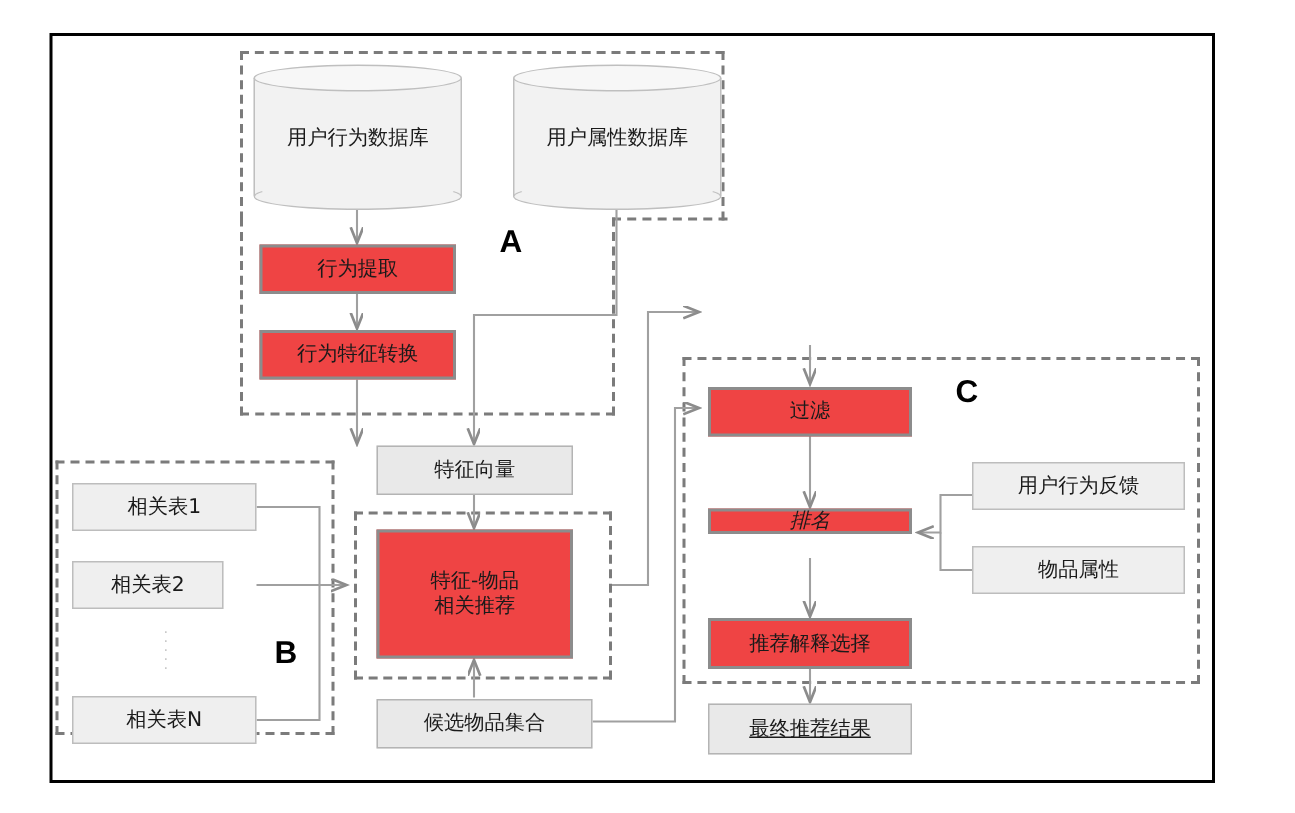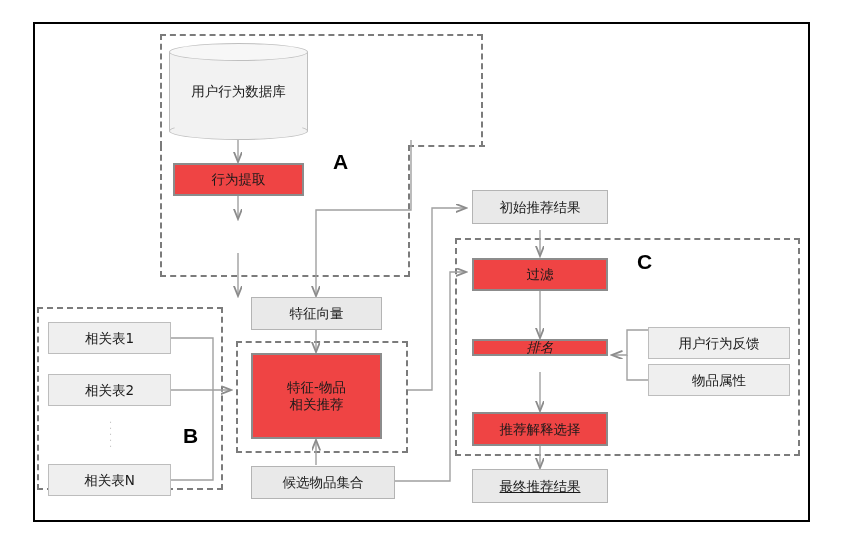"用户属性数据库" div.cyl { html: none -> <div> <div></div> <div></div> <div></div> <div>用户属性数据库</div> </div> }
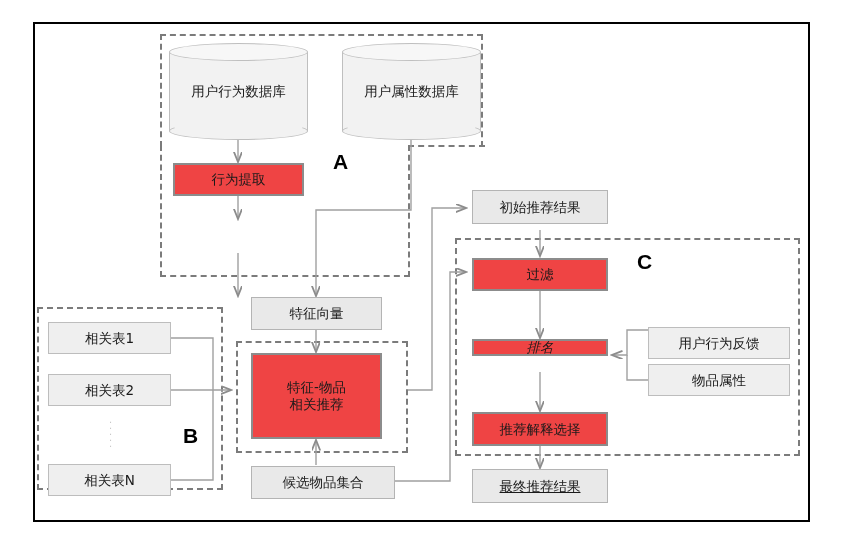"初始推荐结果" div.node { html: <div>初始推荐结果</div> -> none }
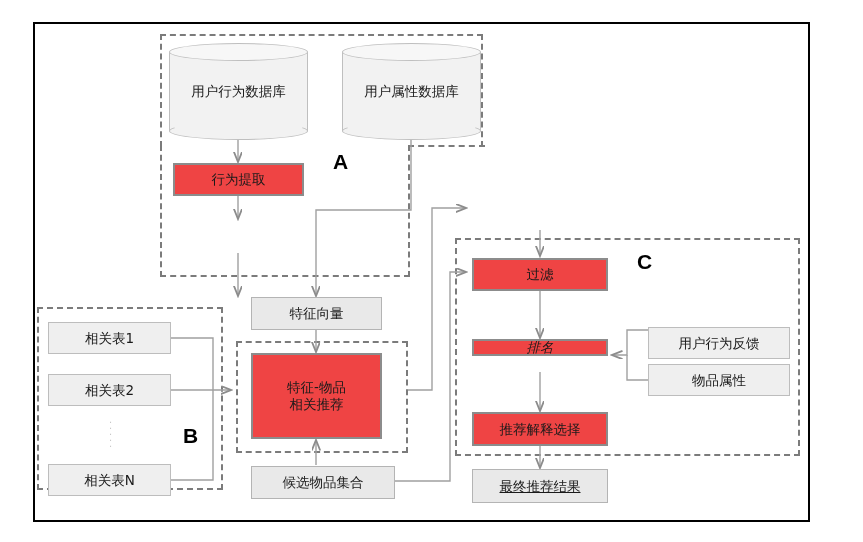"行为特征转换" div.node { html: none -> <div>行为特征转换</div> }
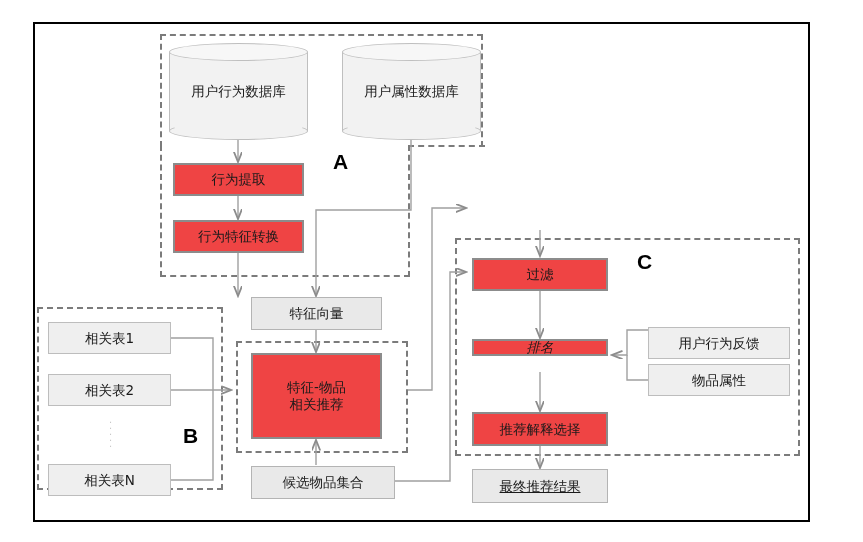"用户行为反馈" div.node { top: 327px -> 308px }
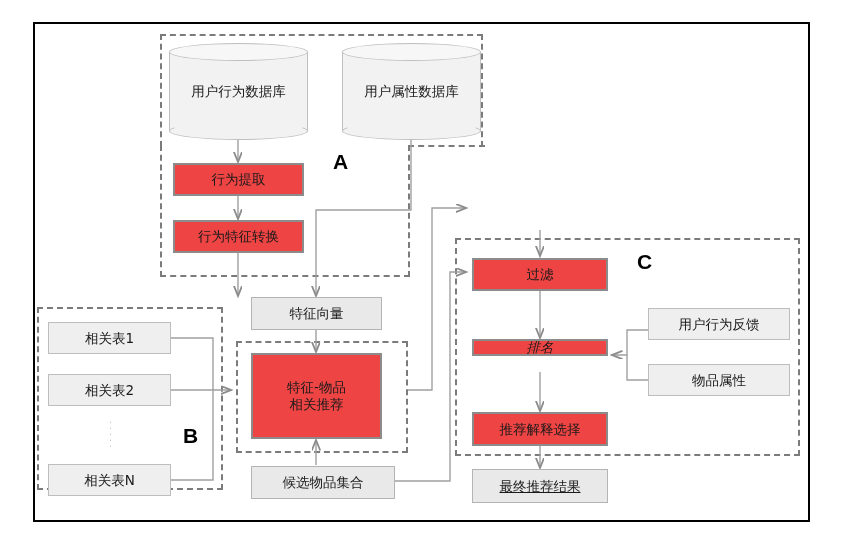"相关表2" div.node { width: 123px -> 101px }
